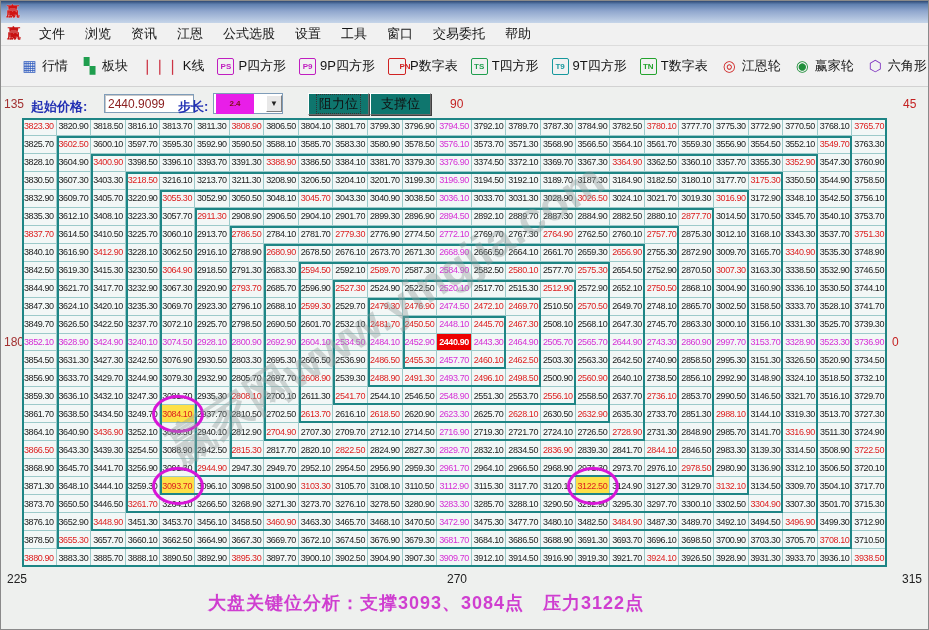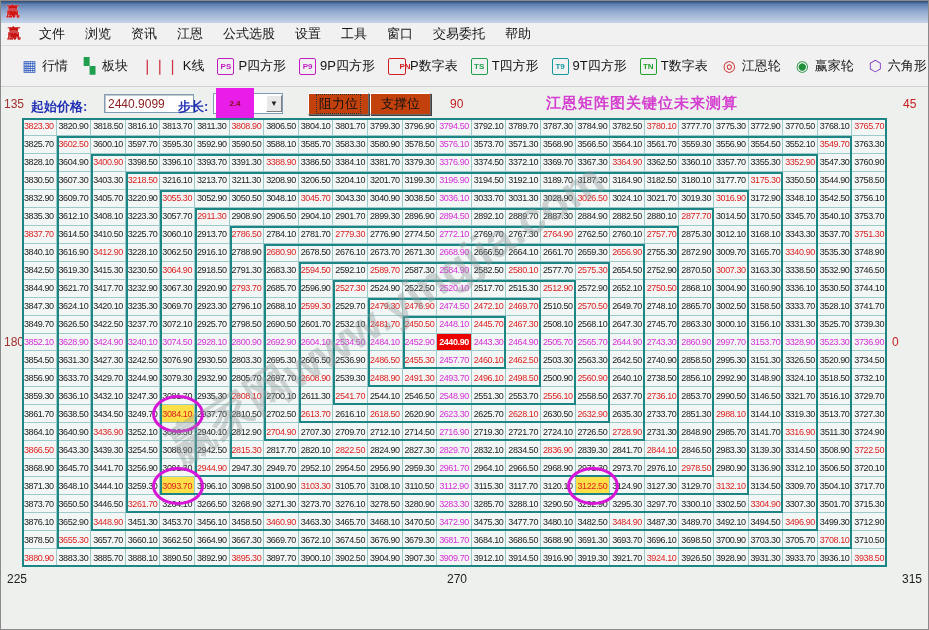"2.4" .combo .swatch { height: 32px -> 20px }
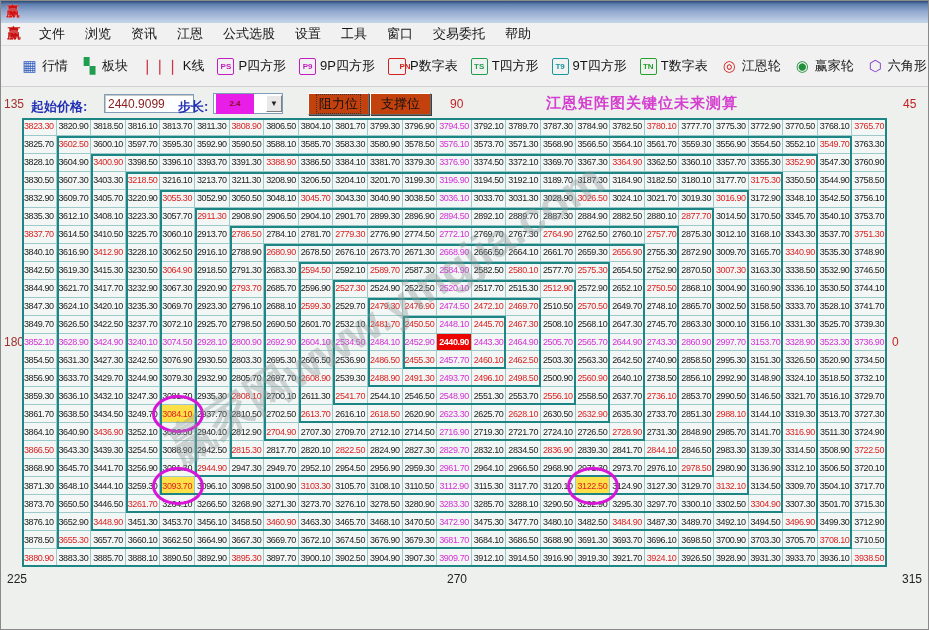"阻力位" .btn { background: #c2410c -> #0f766e }
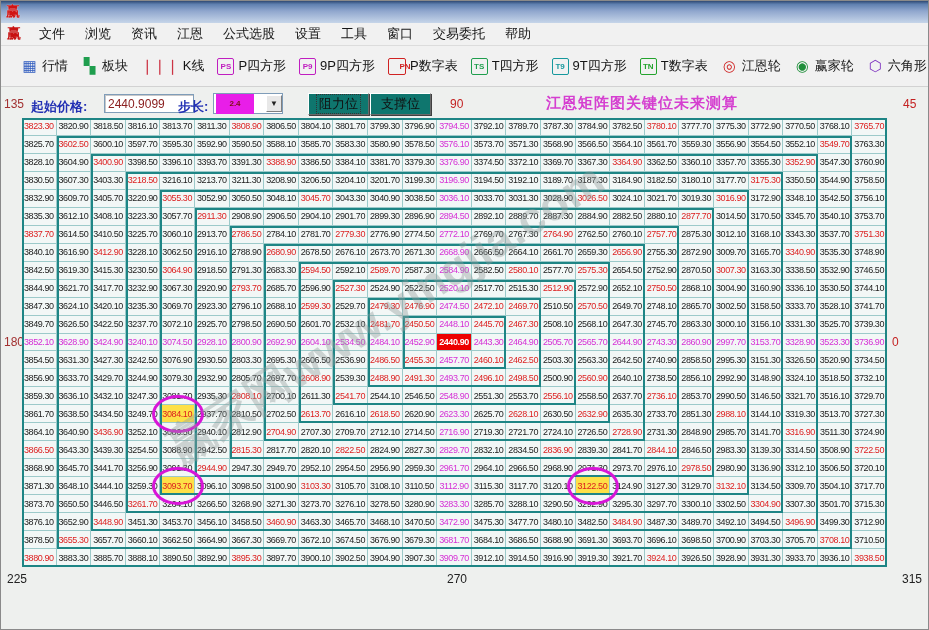"江恩矩阵图关键位未来测算" span.note-text { html: <span>江恩矩阵图关键位未来测算</span> -> none }
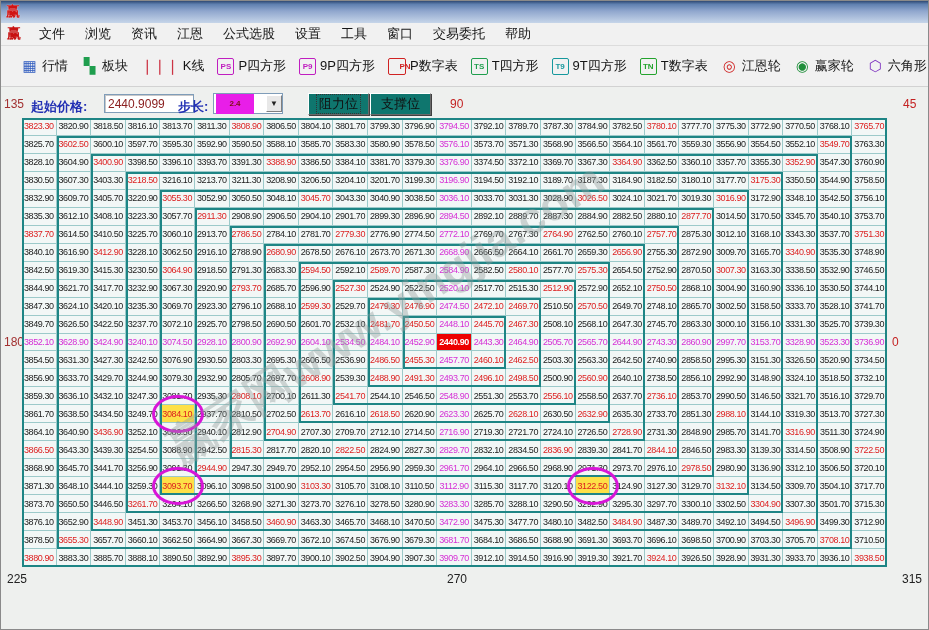"大盘关键位分析：支撑3093、3084点 压力3122点" div.footer-text { html: none -> <div>大盘关键位分析：支撑3093、3084点 压力3122点</div> }
